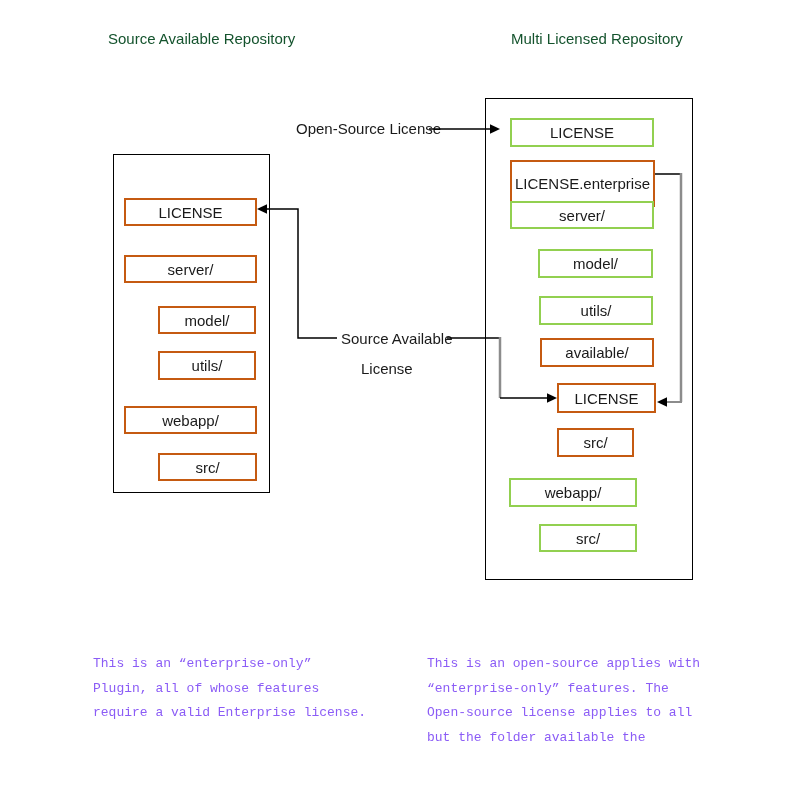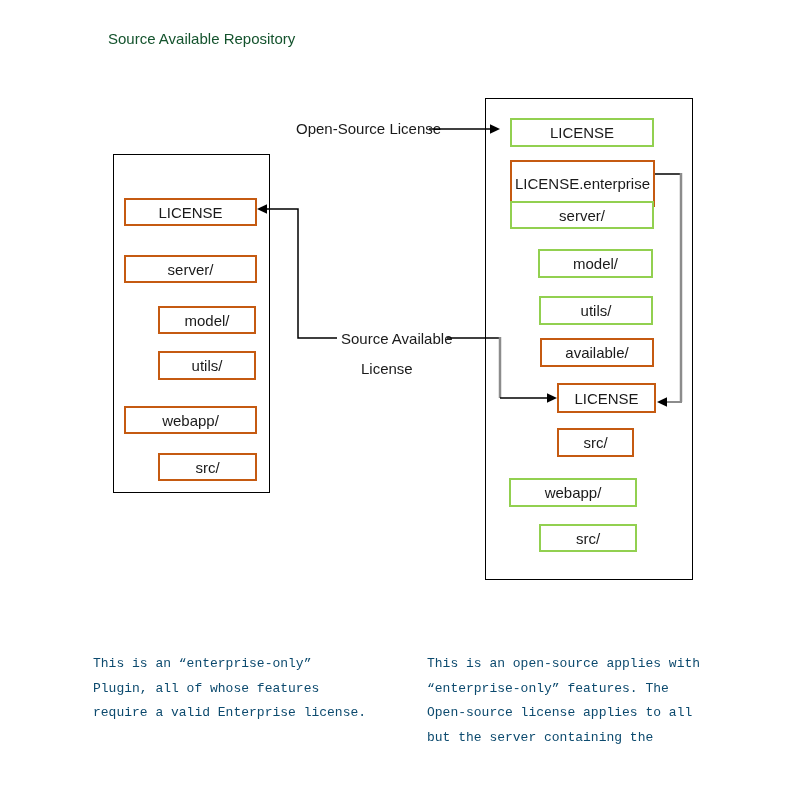"Multi Licensed Repository" div.repo-title { html: none -> <div>Multi Licensed Repository</div> }
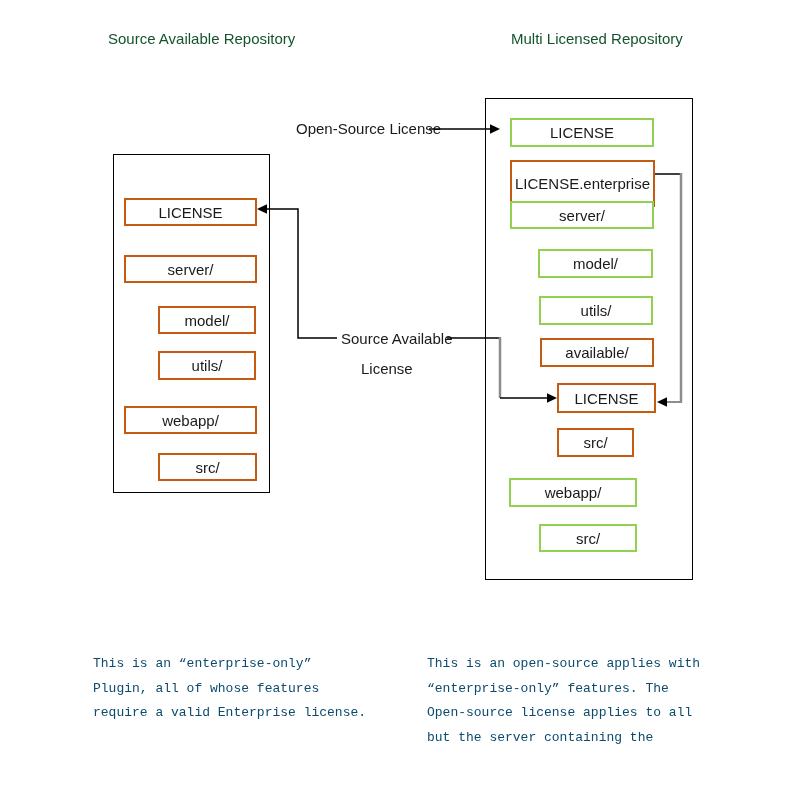"This is an “enterprise-only”" .caption { color: #0c4a6e -> #8b5cf6 }
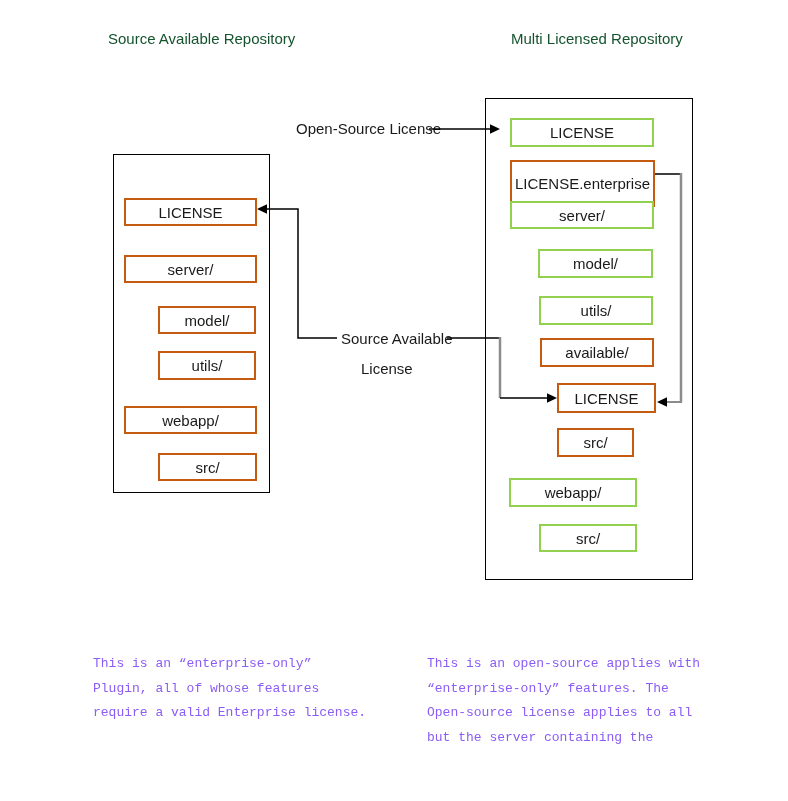"but the server containing the" div { text: server containing -> folder available }
